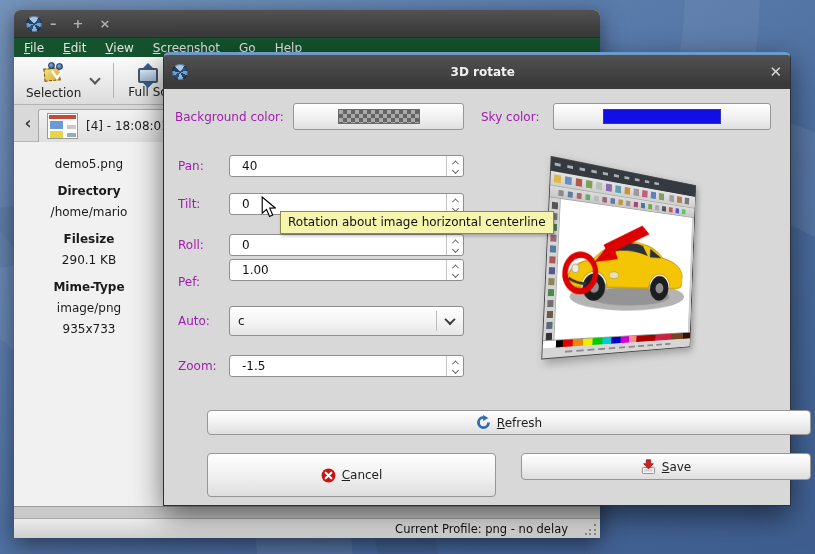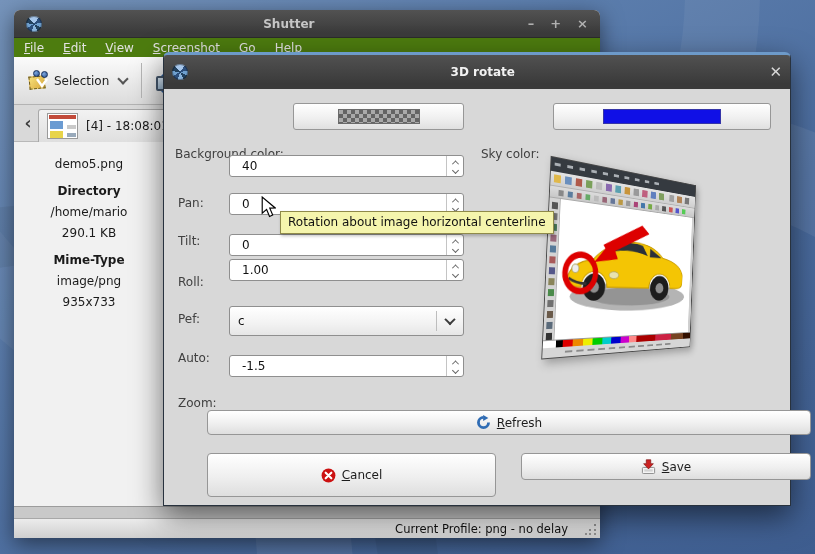"Shutter" span.wtitle { html: <span>Shutter</span> -> none }
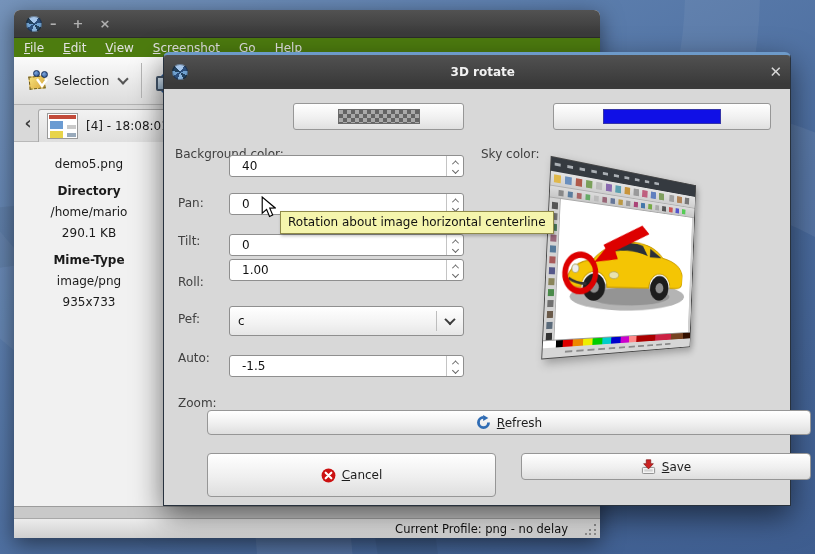"File" .menubar { background: #4d7c0f -> #14532d }
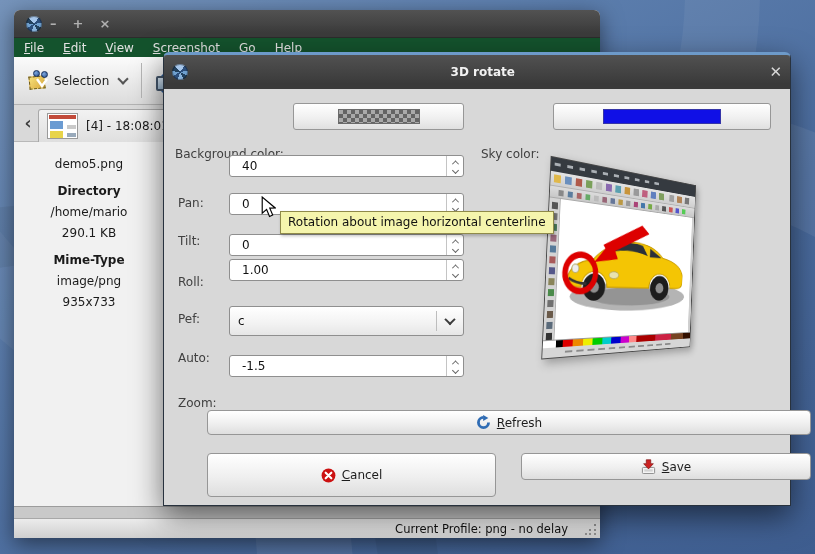"Selection" .tbtn { flex-direction: row -> column }
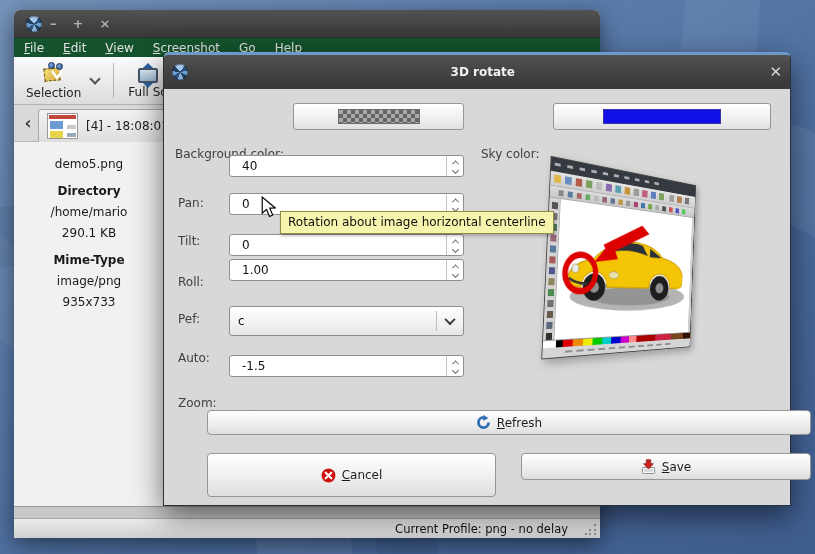"Background color:" .dlg-label { color: #404040 -> #a21caf; margin-top: 37px -> none }
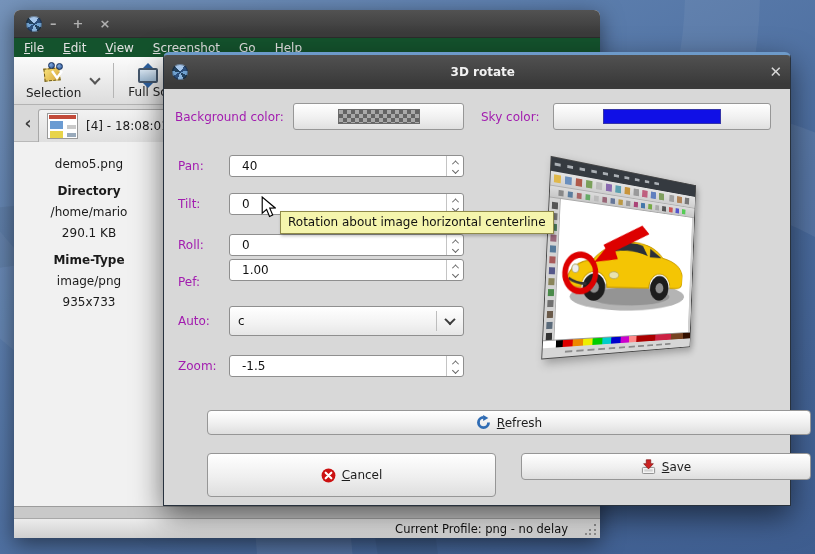"Filesize" div.ilabel { html: none -> <div>Filesize</div> }
